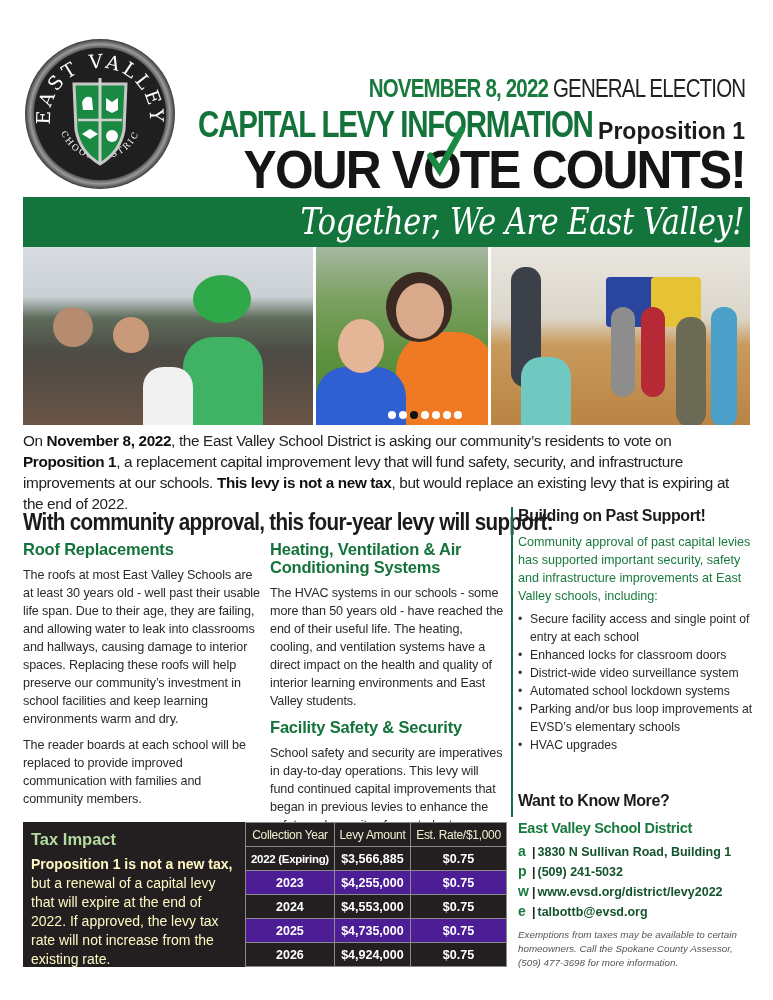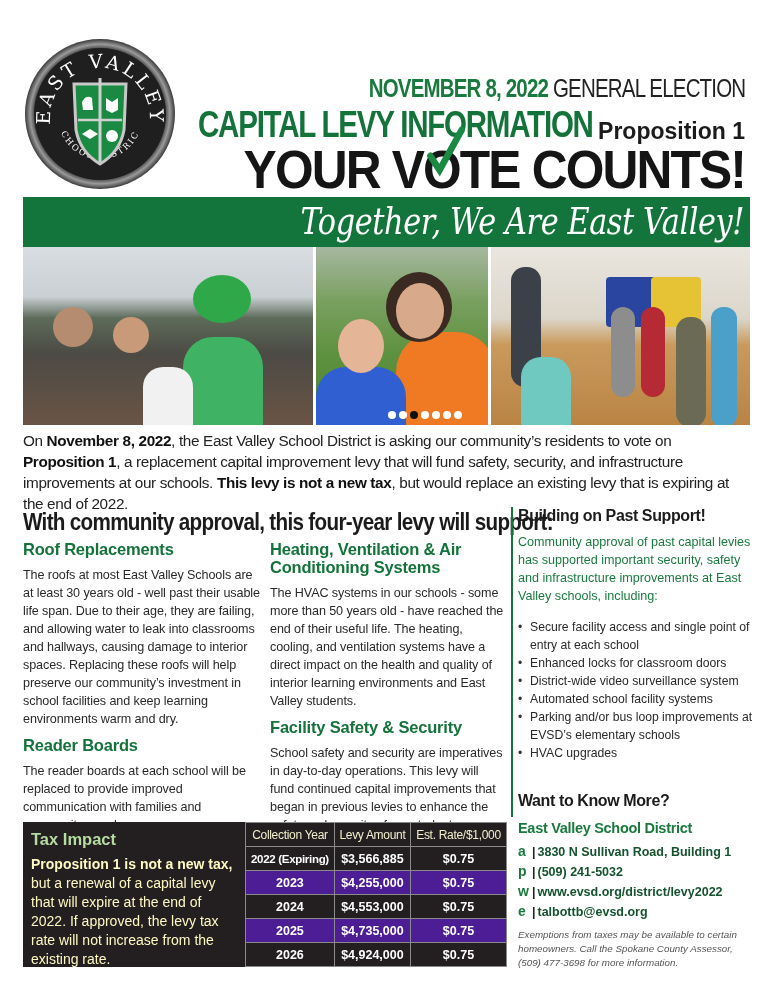"Community approval of past capital" .right-intro { margin-bottom: 13px -> 5px }
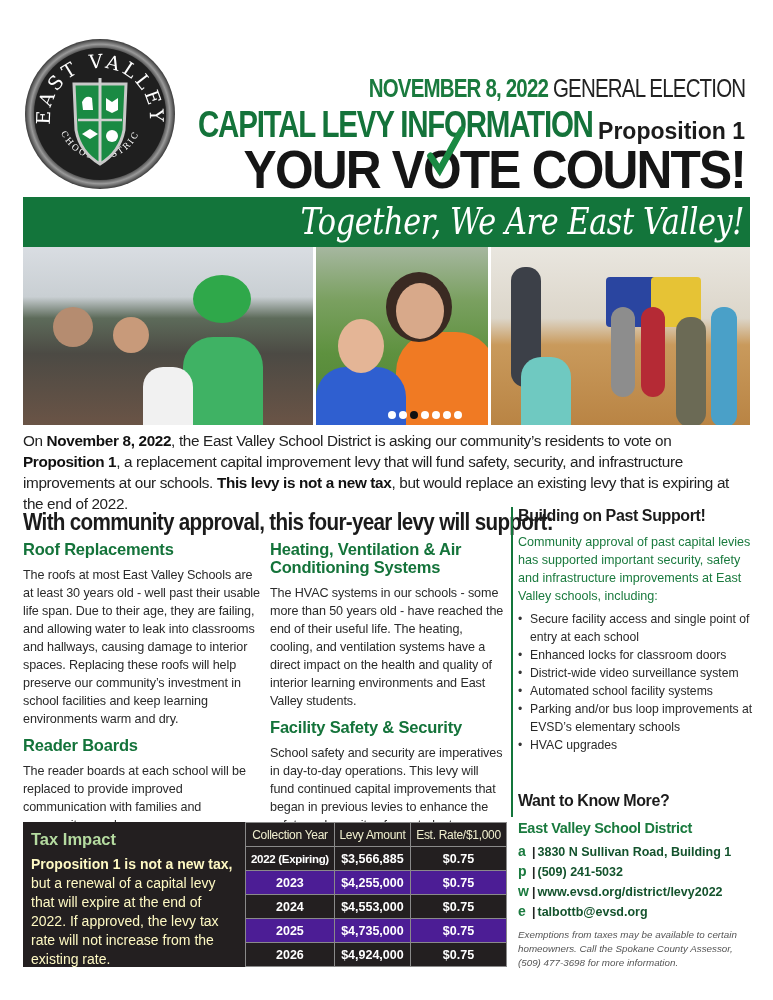"Automated school facility systems" li { text: facility -> lockdown }
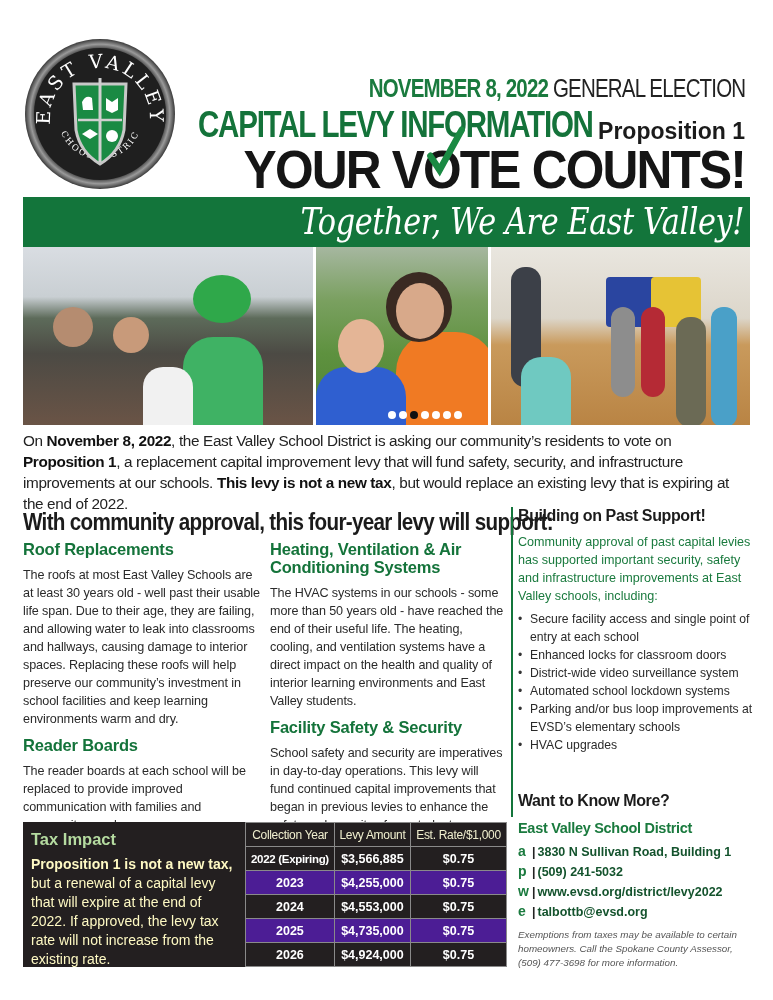"Reader Boards" div.sec-title { html: <div>Reader Boards</div> -> none }
